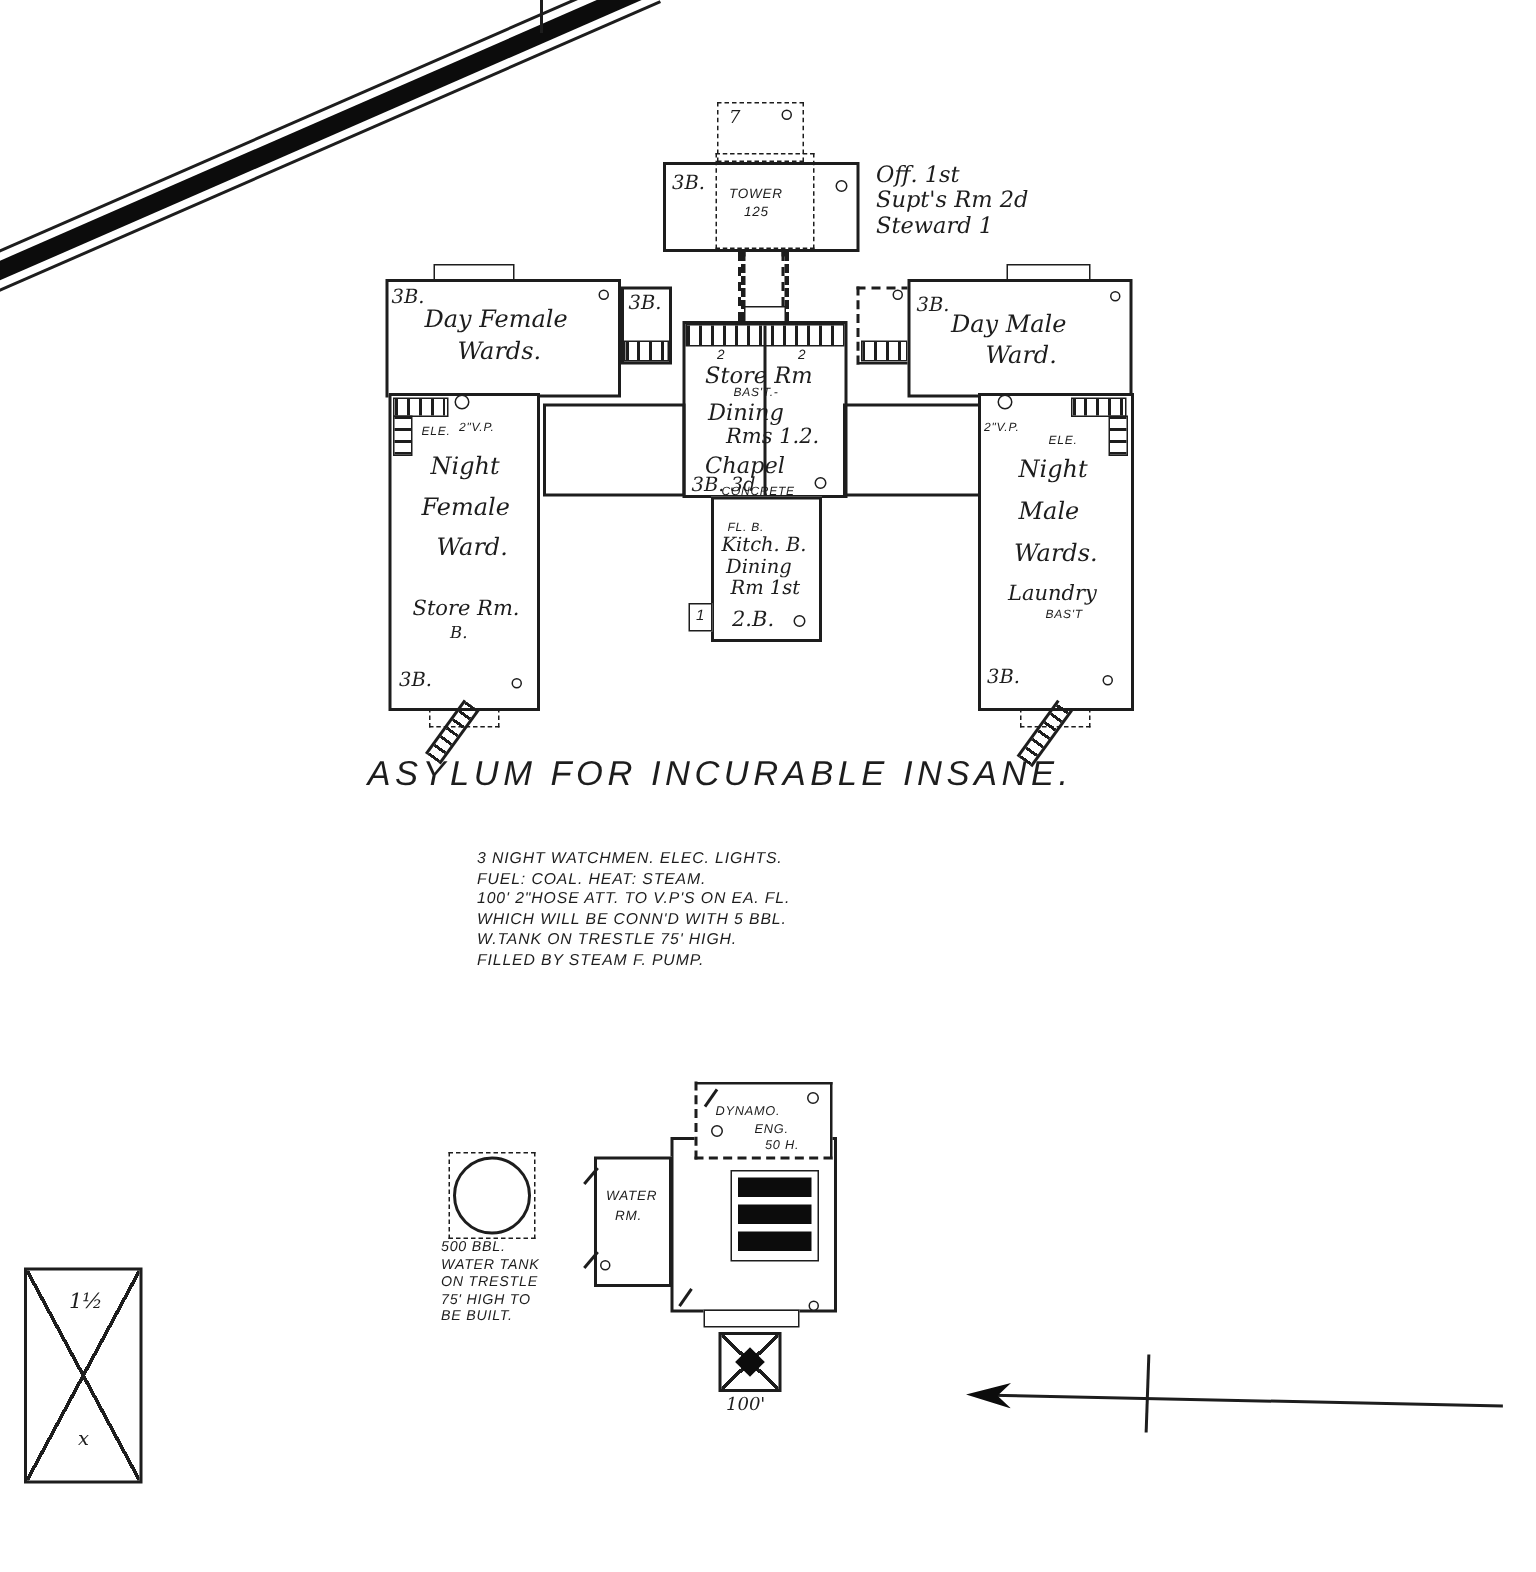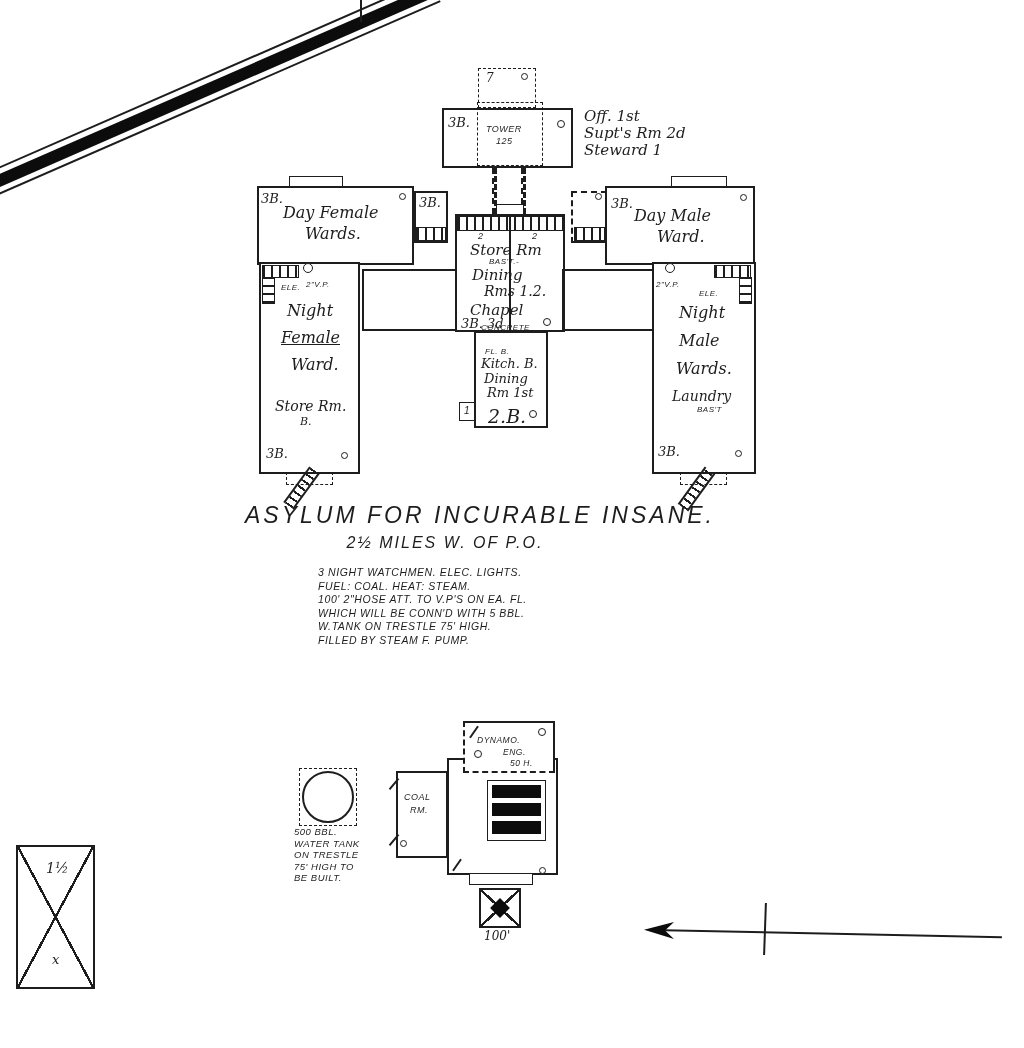"Female" span.hw { text-decoration: underline -> none }
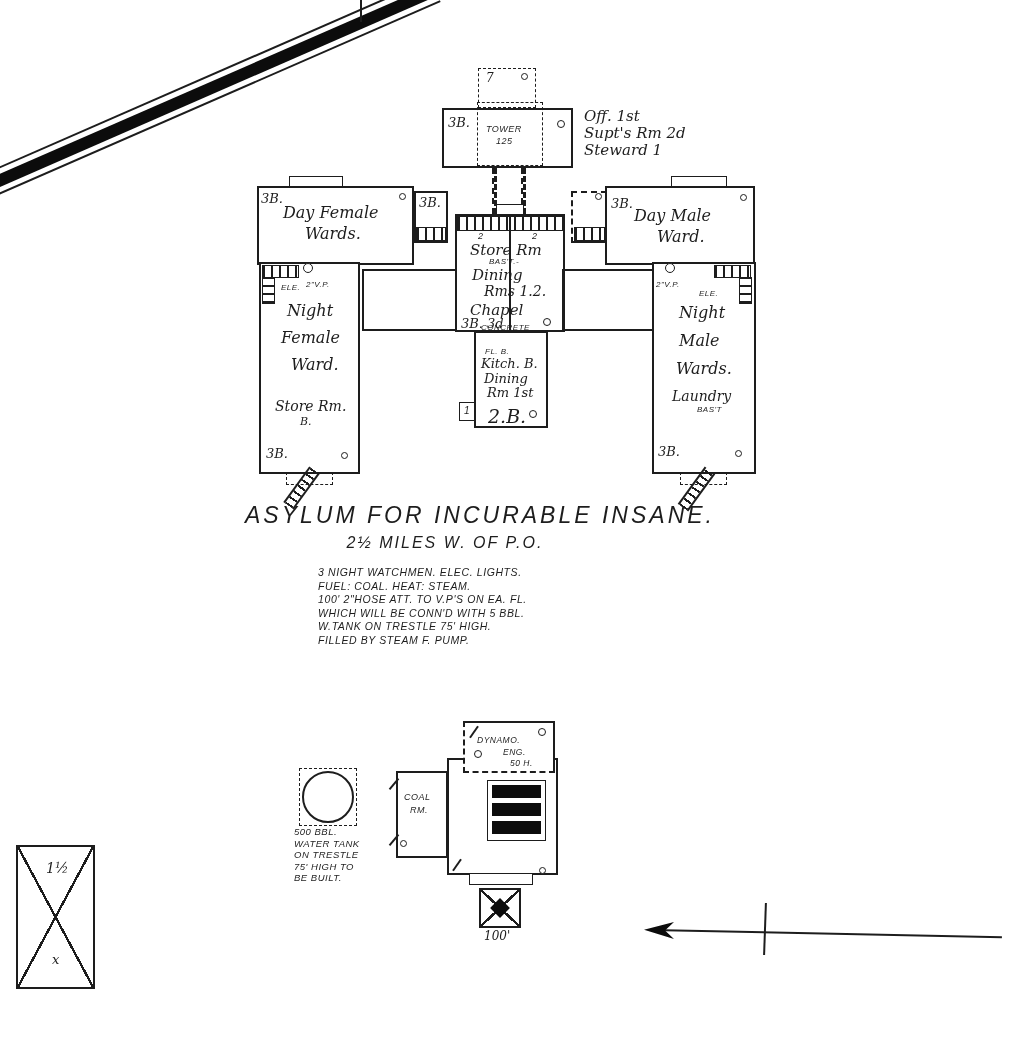"2.B." span.hw { font-size: 19px -> 14px }
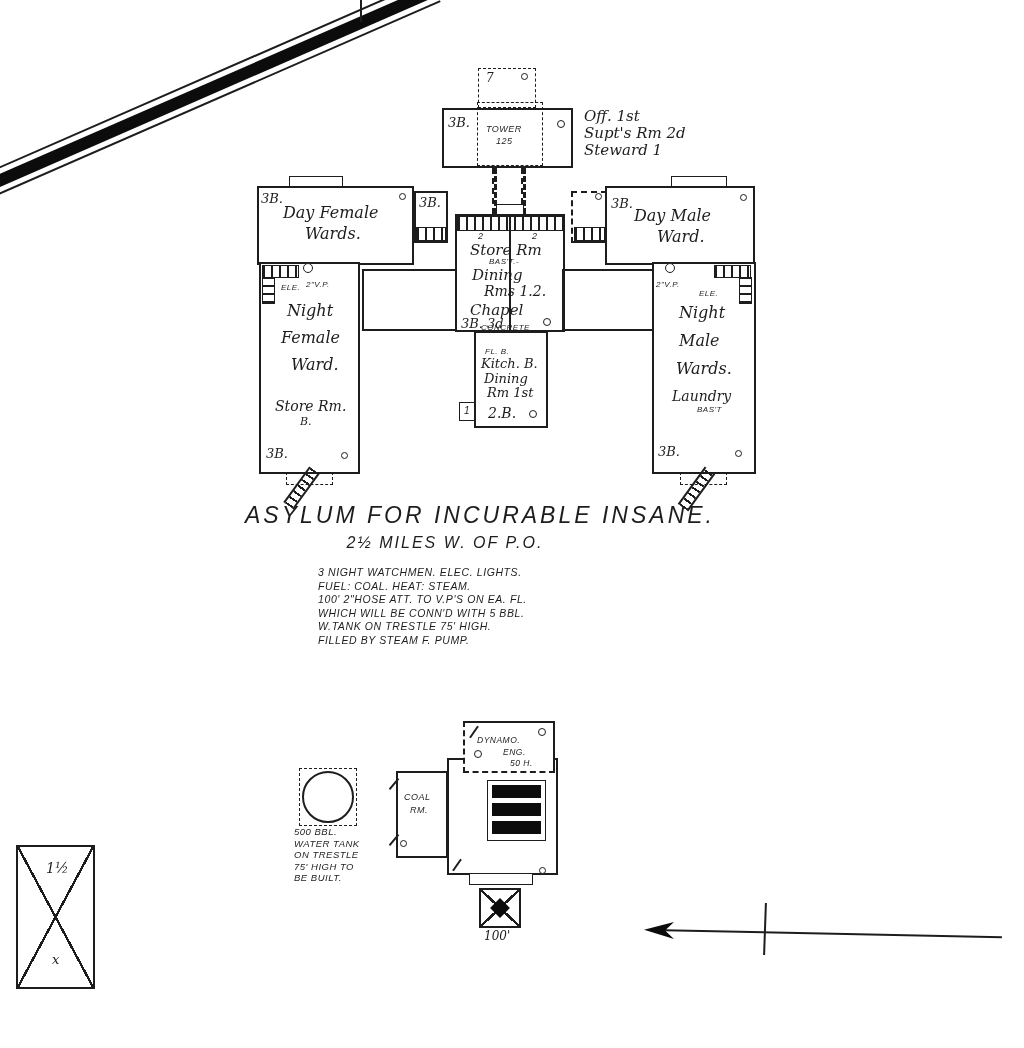"2½ MILES W. OF P.O." div.hc { html: <div>2½ MILES W. OF P.O.</div> -> none }
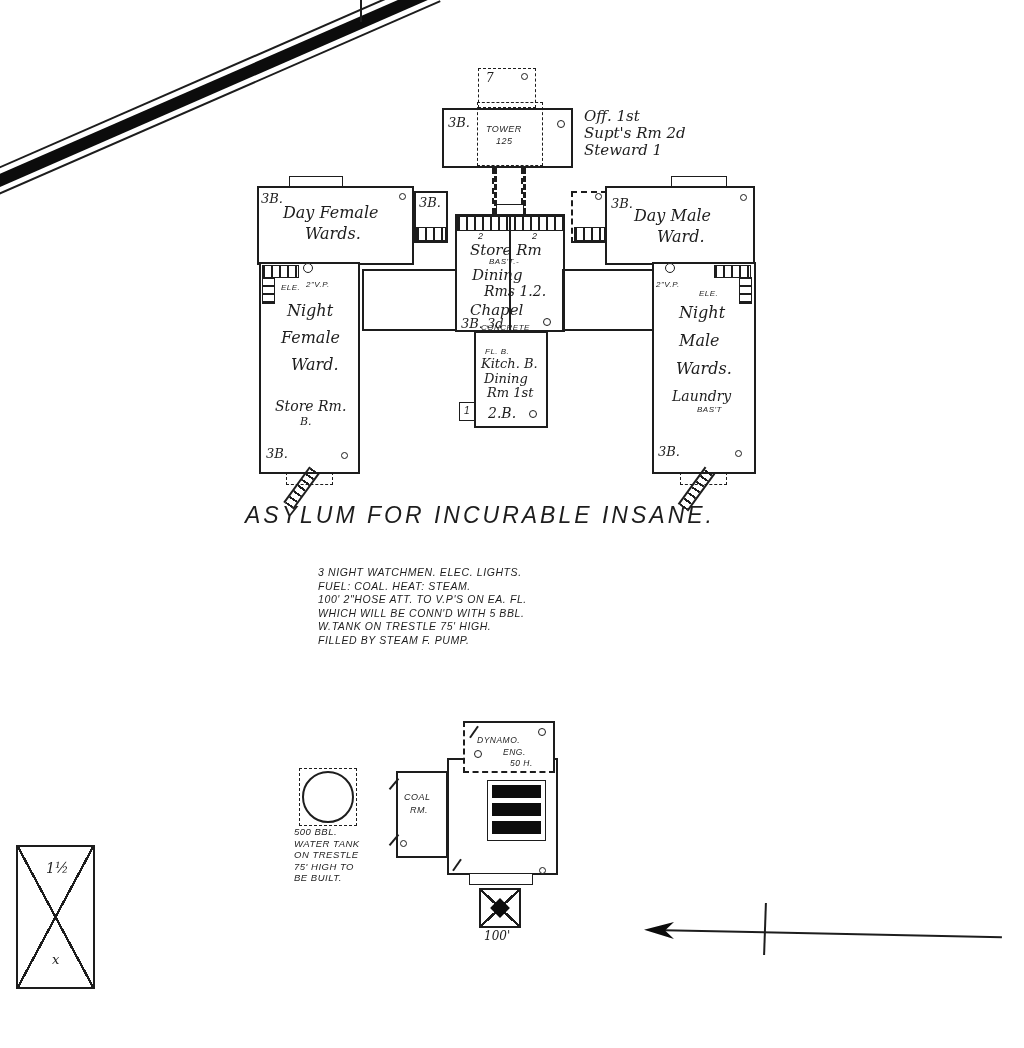"COAL" span.hc { text: COAL -> WATER }
